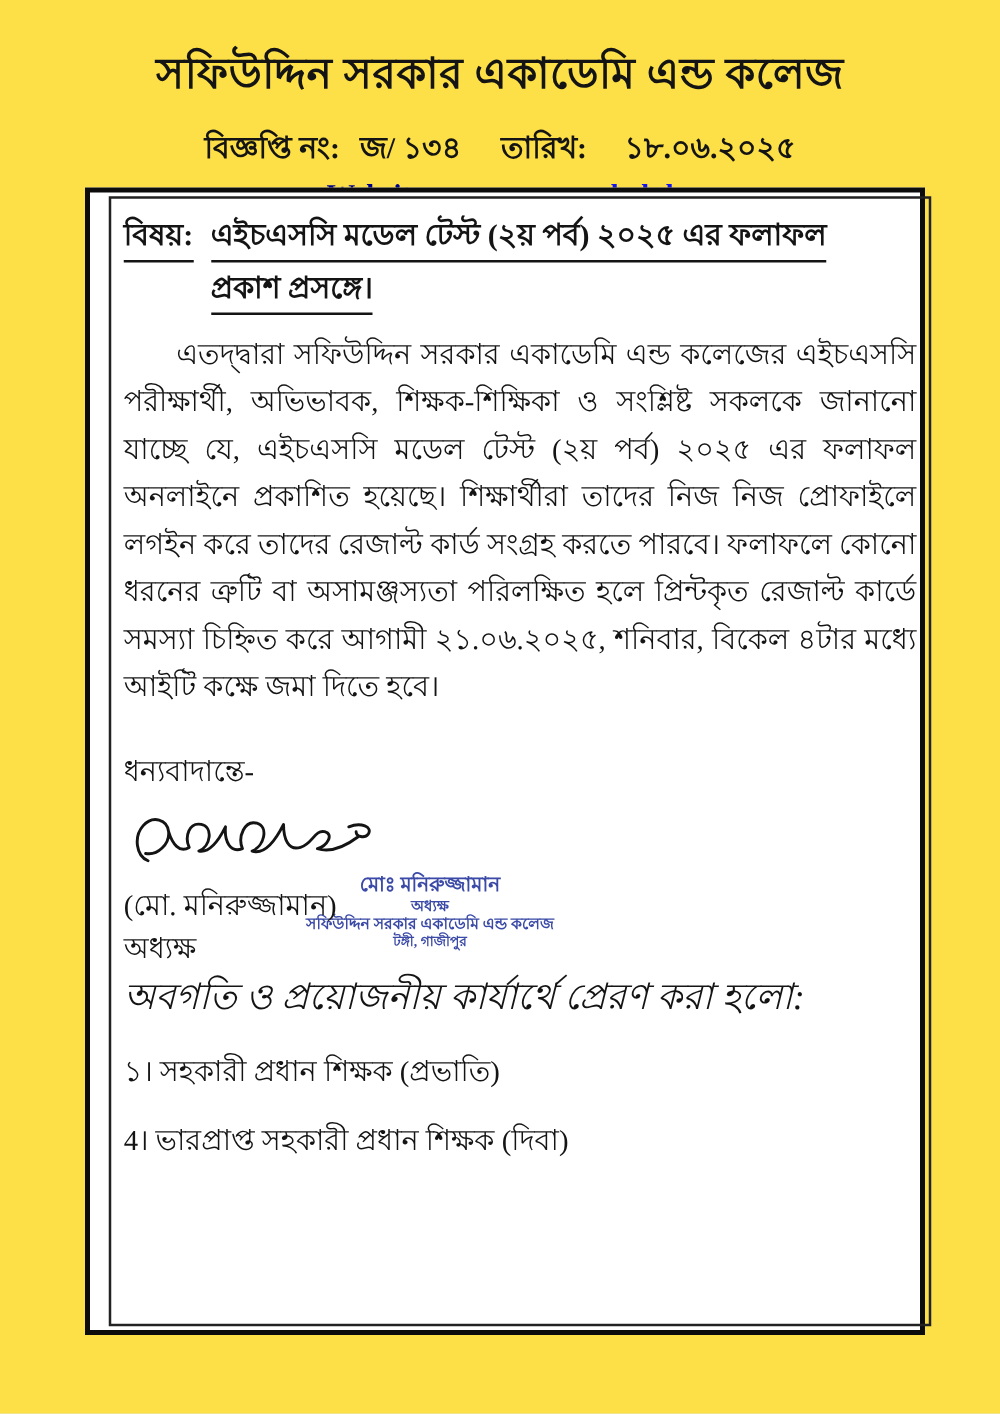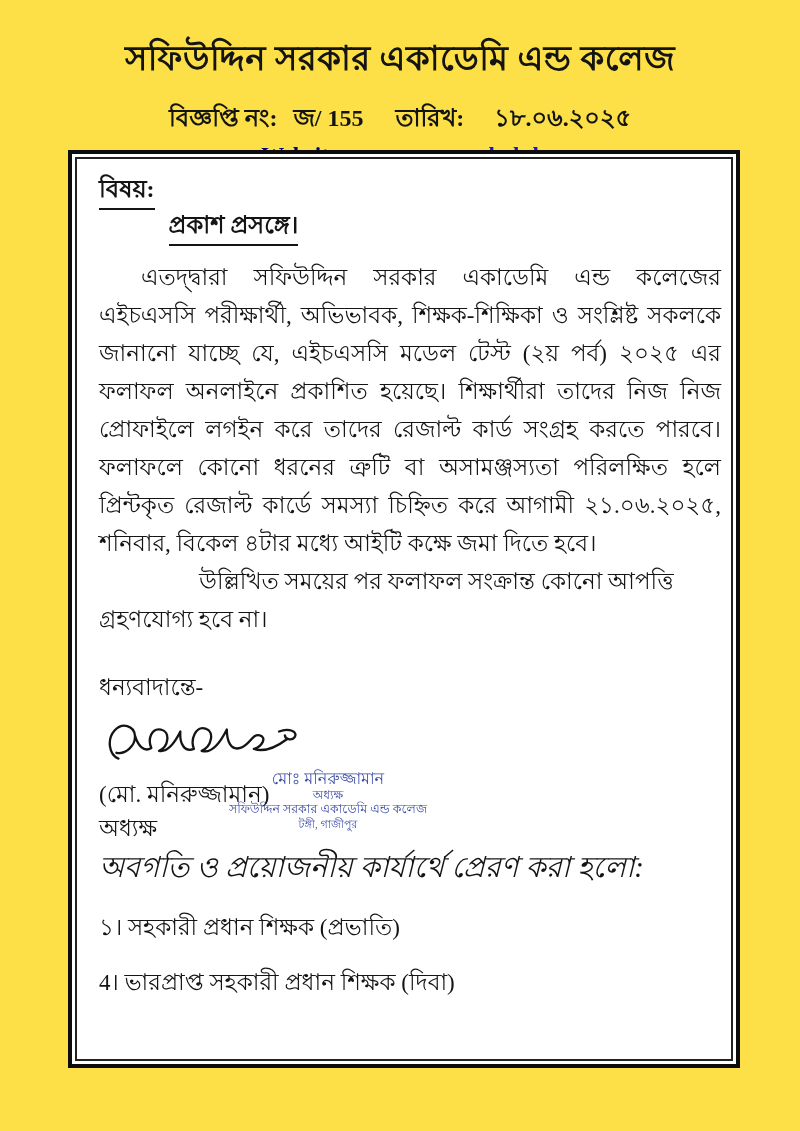"জ/ 155" span.seg { text: 155 -> ১৩৪ }
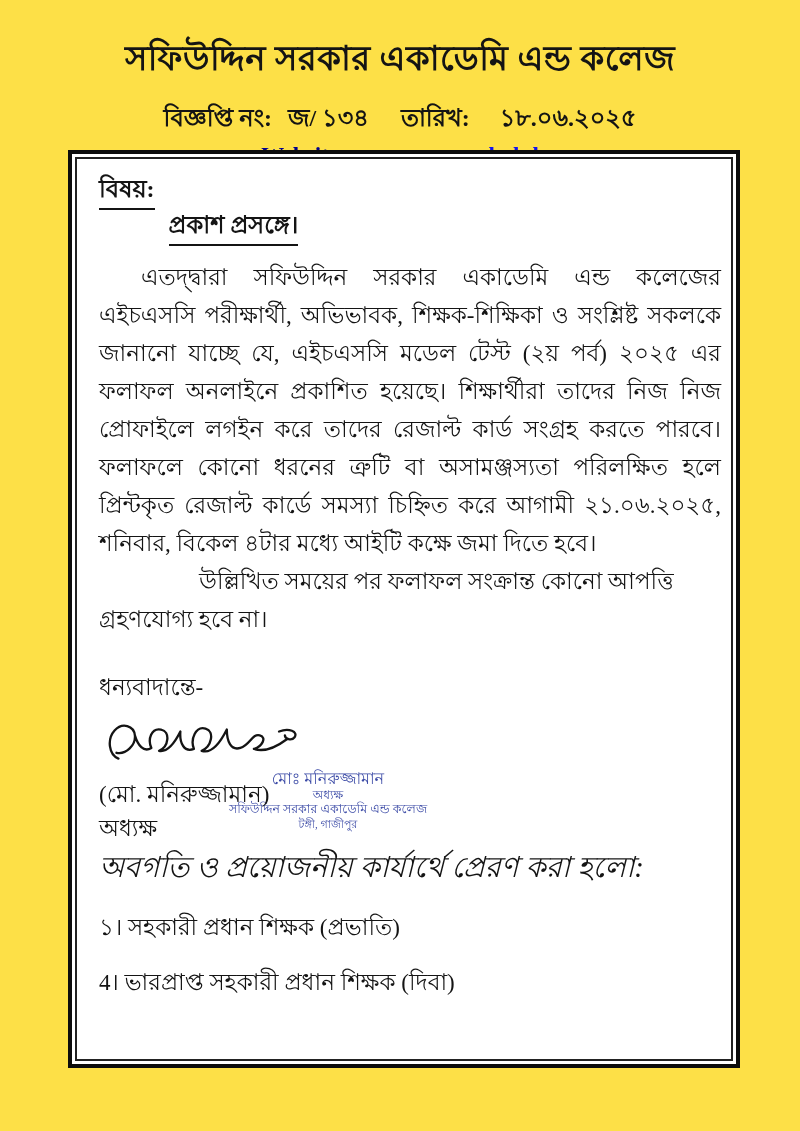"বিষয়:" .box-inner { margin-left: none -> 12px; padding: 10px 10px 0 22px -> 10px 10px 0 10px }
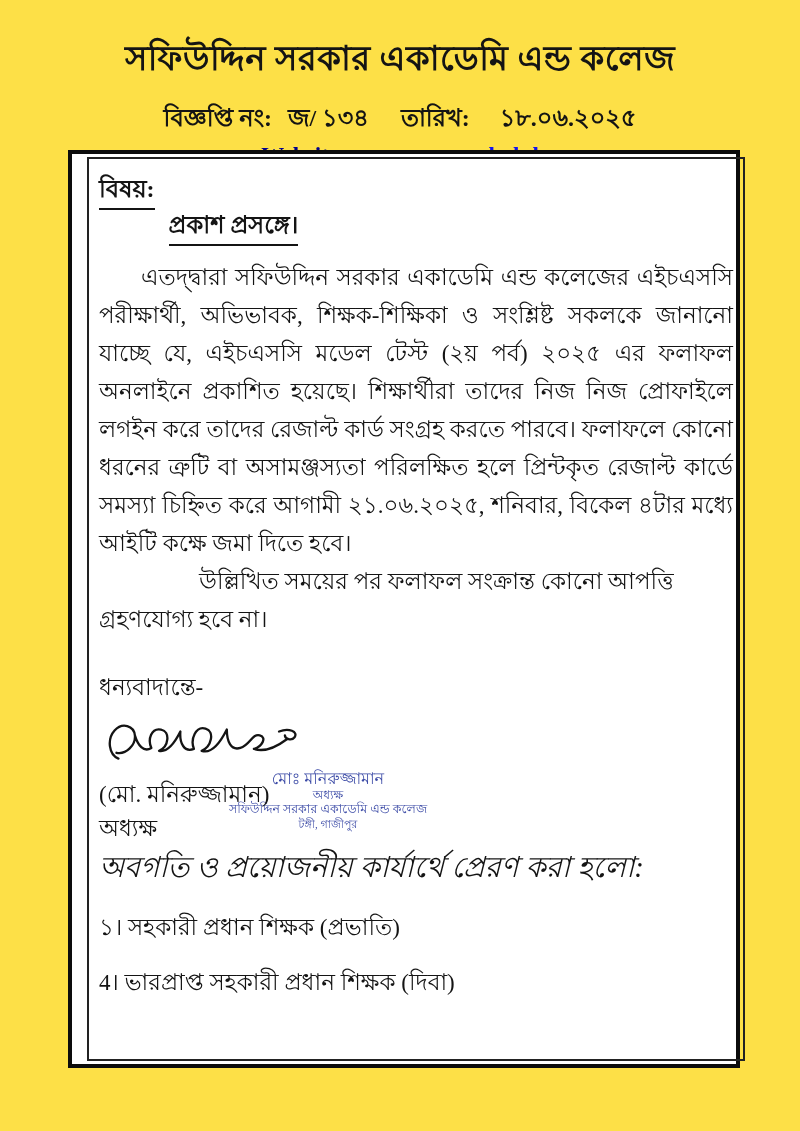"এইচএসসি মডেল টেস্ট (২য় পর্ব)" span.u { html: none -> <span>এইচএসসি মডেল টেস্ট (২য় পর্ব) ২০২৫ এর ফলাফল</span> }
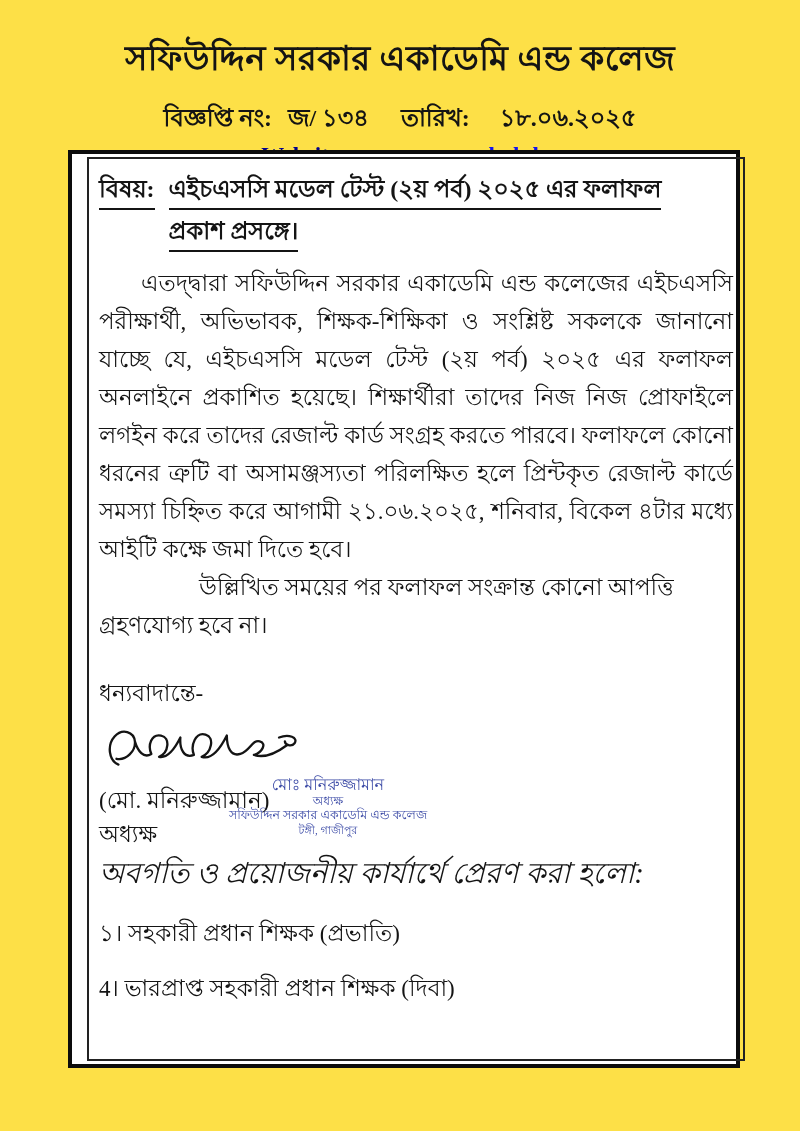"উল্লিখিত সময়ের পর ফলাফল সংক্রান্ত" p.body-text { html: <p>উল্লিখিত সময়ের পর ফলাফল সংক্রান্ত কোনো আপত্তি গ্রহণযোগ্য হবে না।</p> -> none }
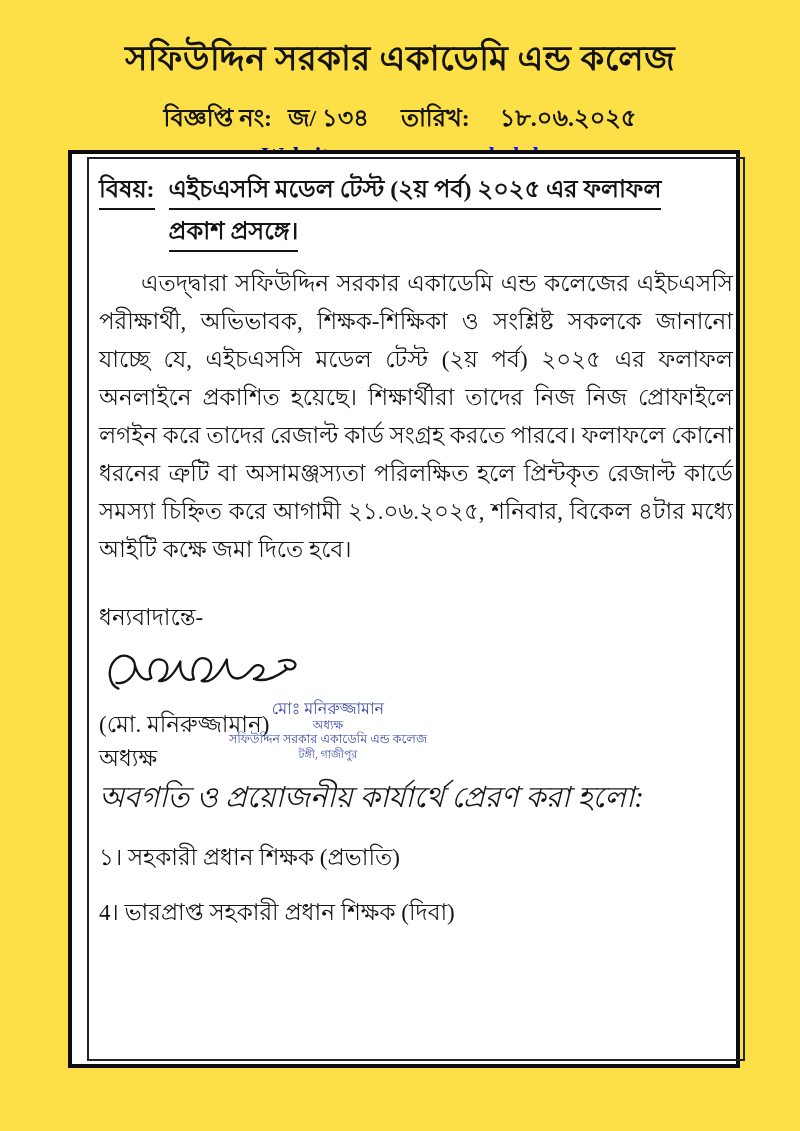"মোঃ মনিরুজ্জামান" .stamp { font-weight: normal -> bold; left: 104px -> 120px }
